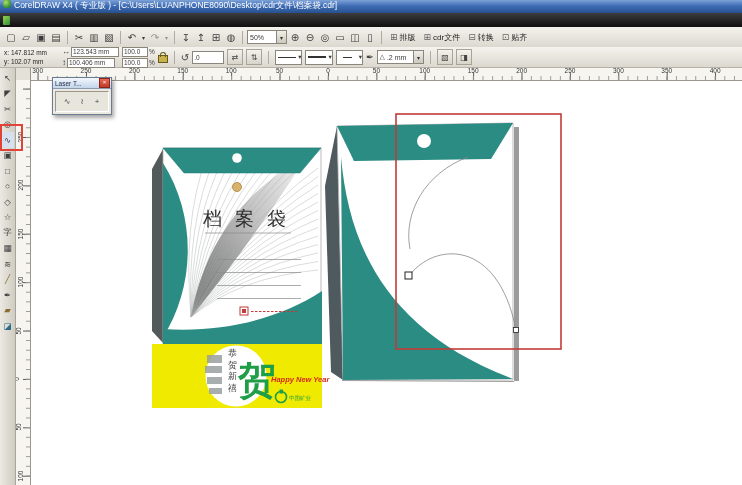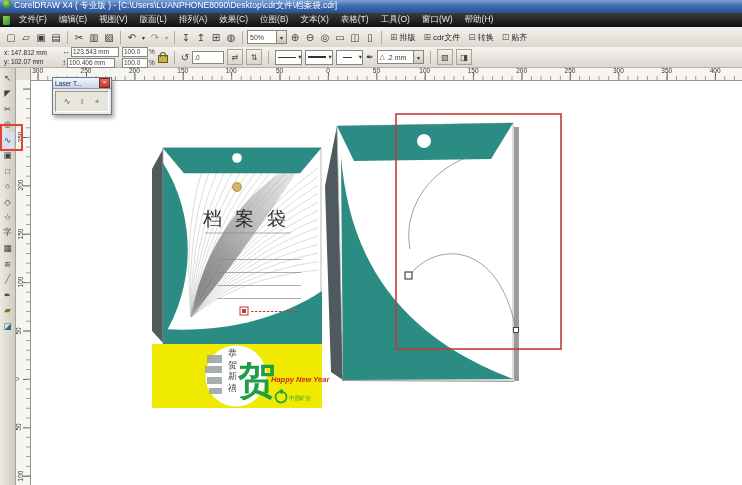"文件(F)" div { html: <div> <span>文件(F)</span> <span>编辑(E)</span> <span>视图(V)</span> <span>版面(L)</span> <span>排列(A)</span> <span>效果(C)</span> <span>位图(B)</span> <span>文本(X)</span> <span>表格(T)</span> <span>工具(O)</span> <span>窗口(W)</span> <span>帮助(H)</span> </div> -> none }
